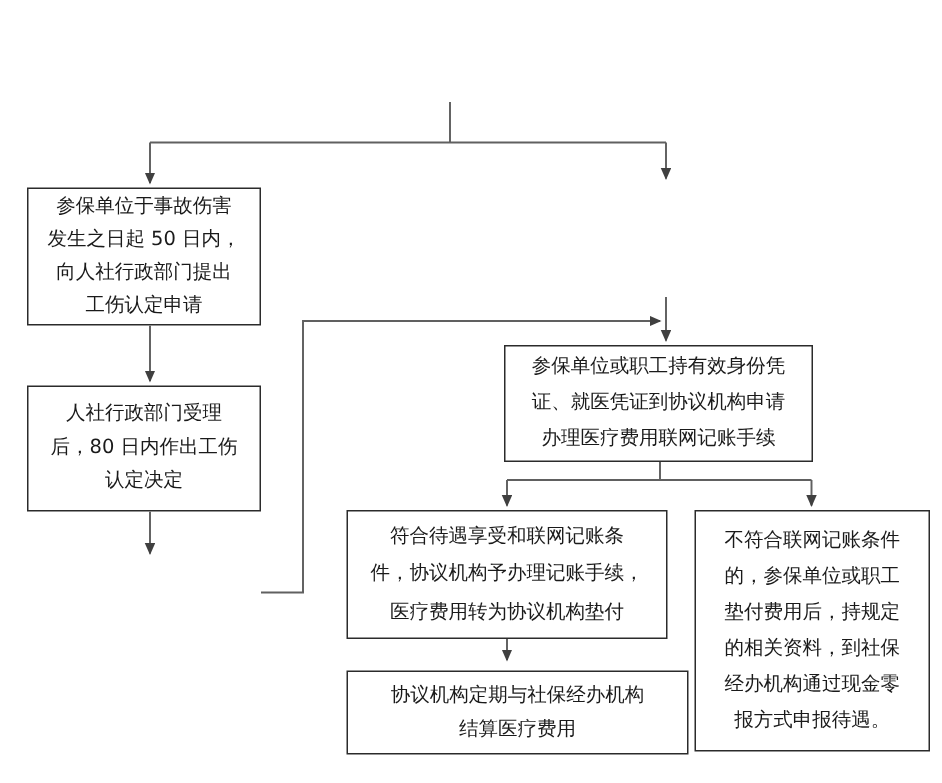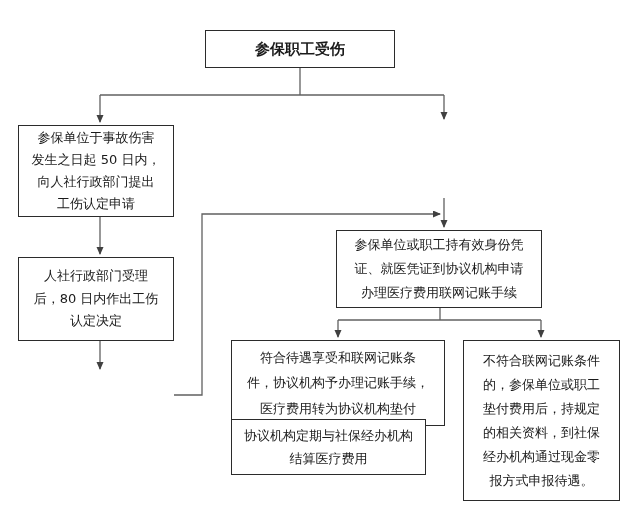"参保职工受伤" div.node { html: <div>参保职工受伤</div> -> none }
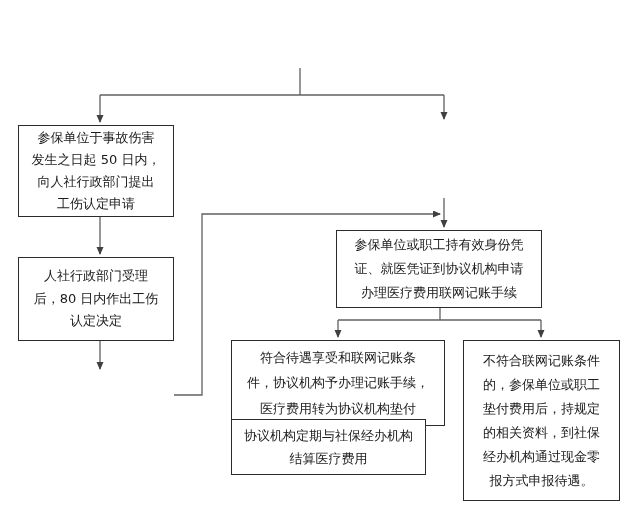"协议机构定期与社保经办机构" .n-settle { top: 419px -> 447px; width: 195px -> 228px }
